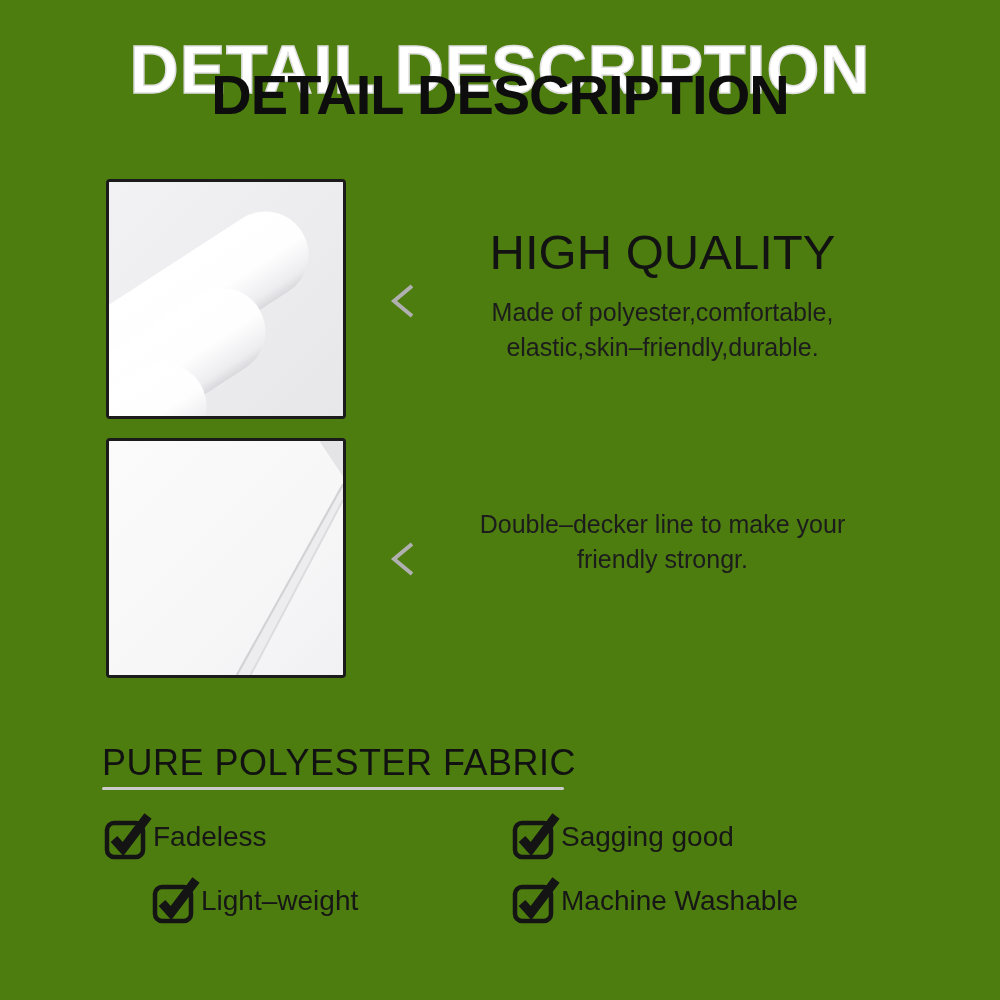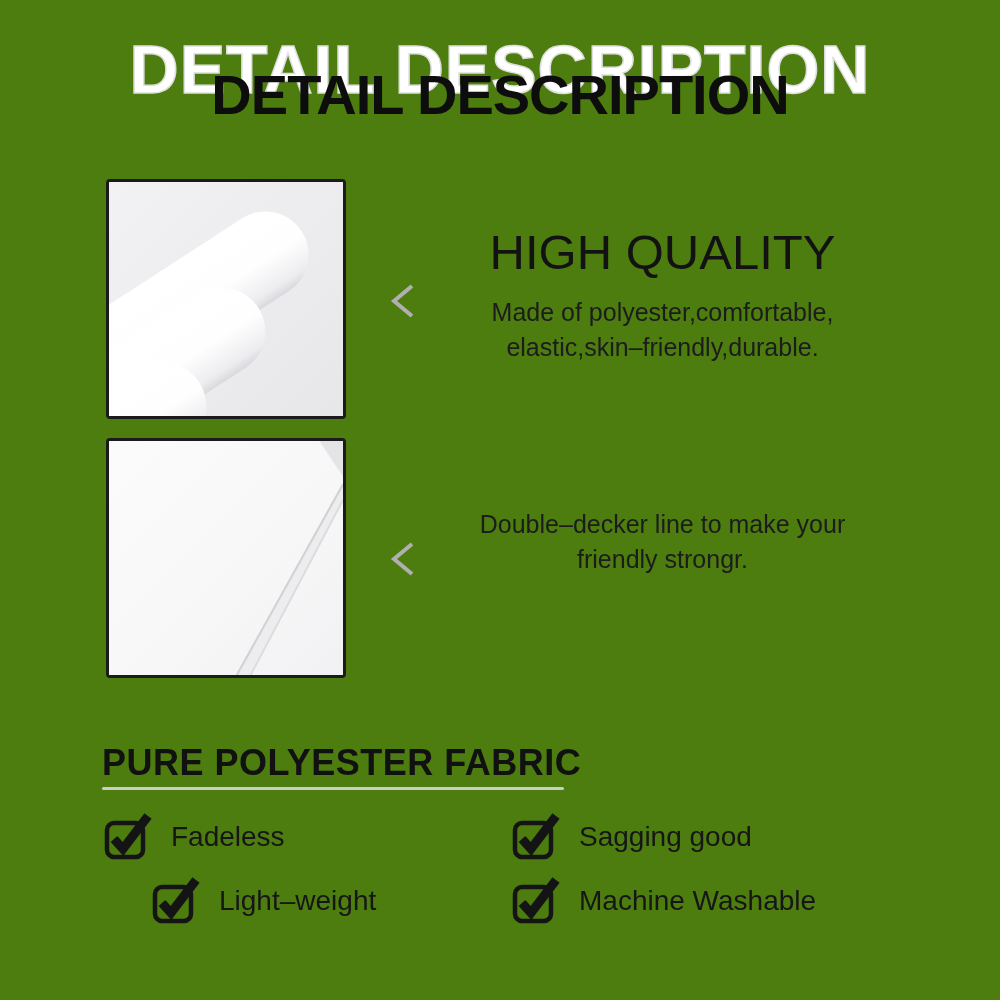"PURE POLYESTER FABRIC" .features-heading { font-weight: bold -> normal }
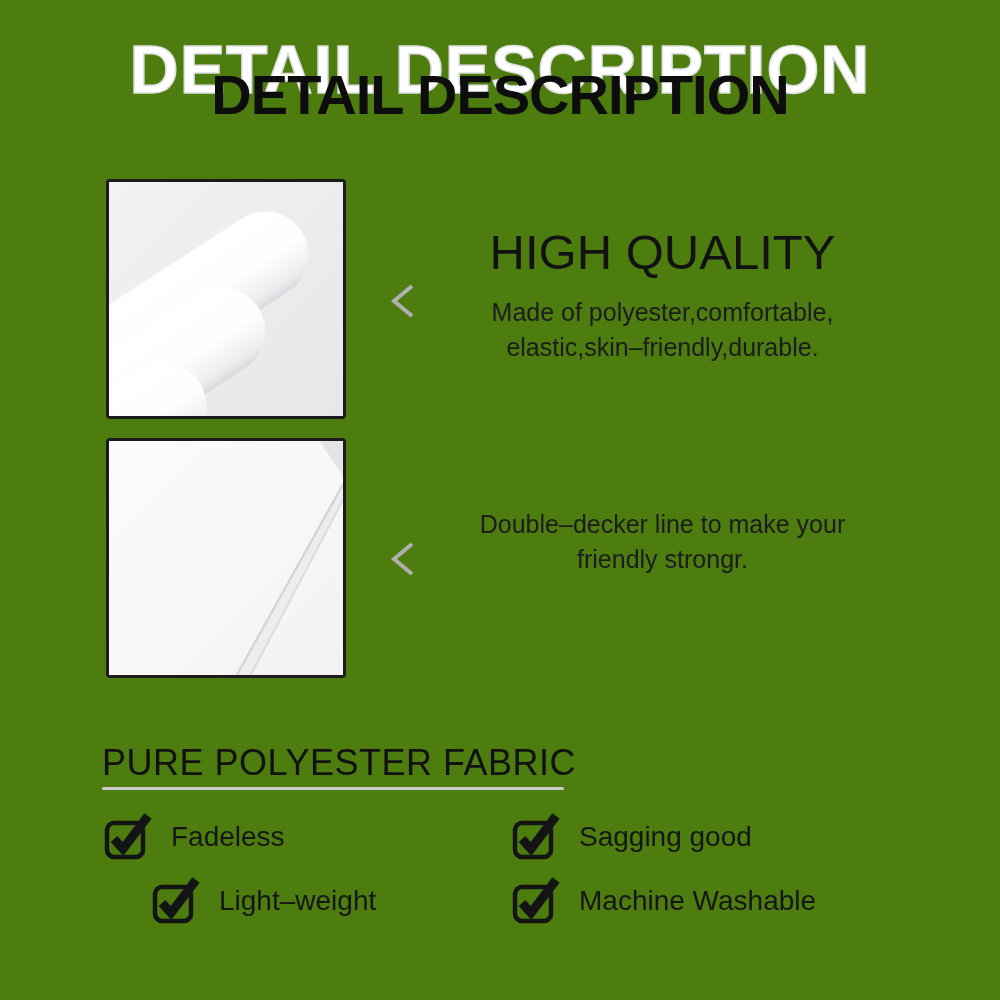"Fadeless" .feature-item { gap: 18px -> none }
